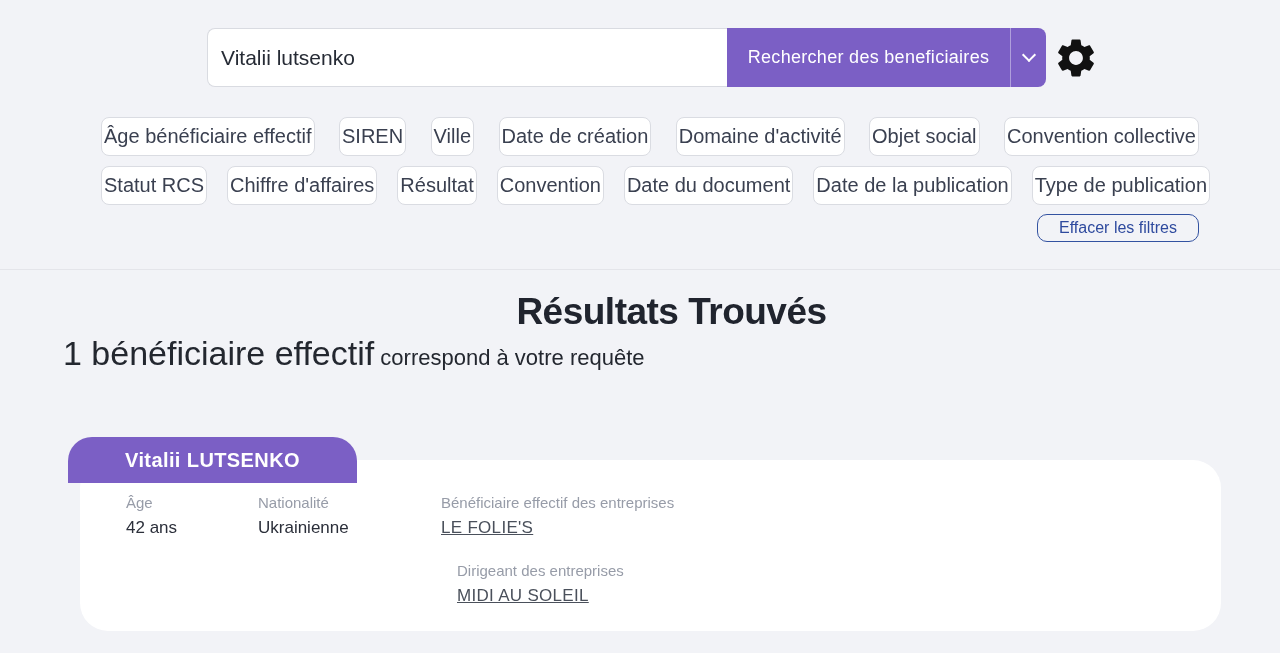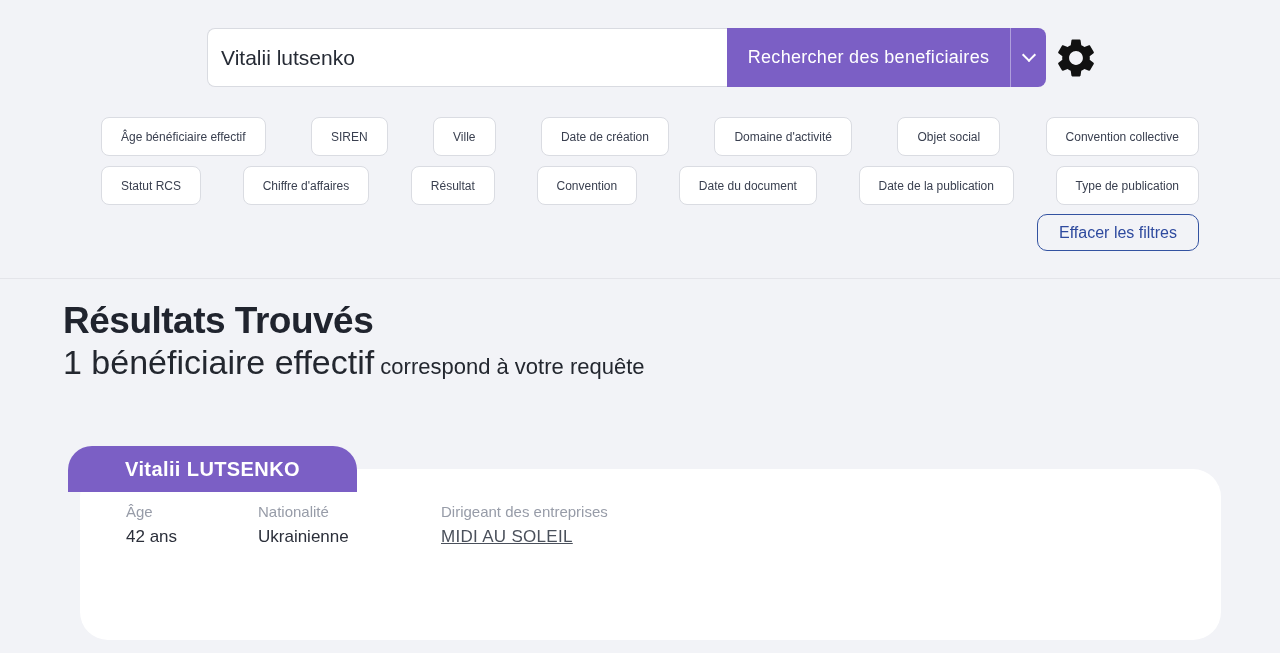"Âge bénéficiaire effectif" .chip { font-size: 12px -> 20px; padding: 0 19px -> 0 2px }
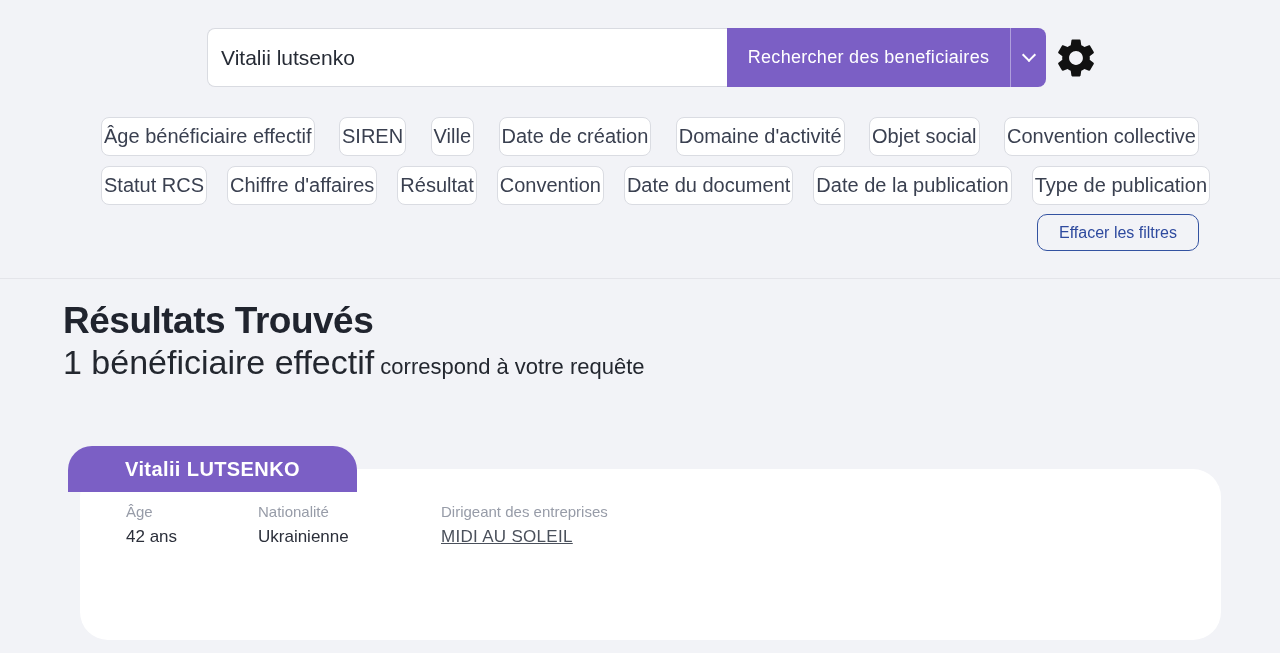"Effacer les filtres" .clear-btn { height: 37px -> 28px }
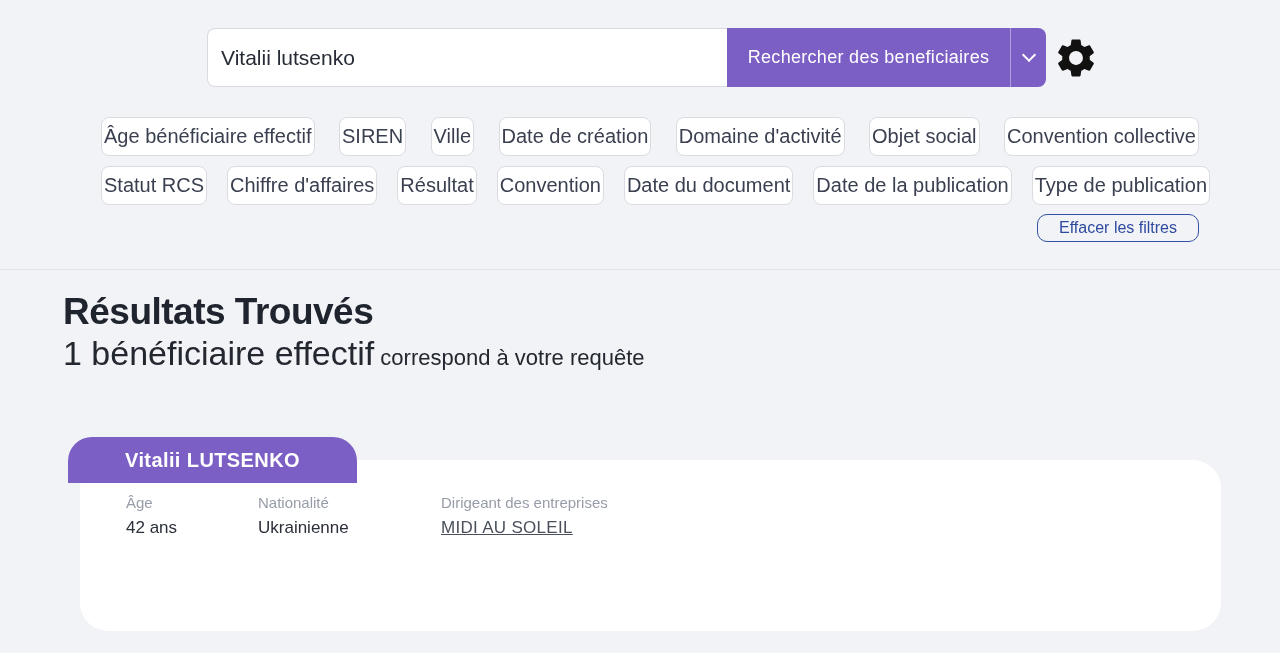"Résultats Trouvés" .results-title { text-align: none -> center }
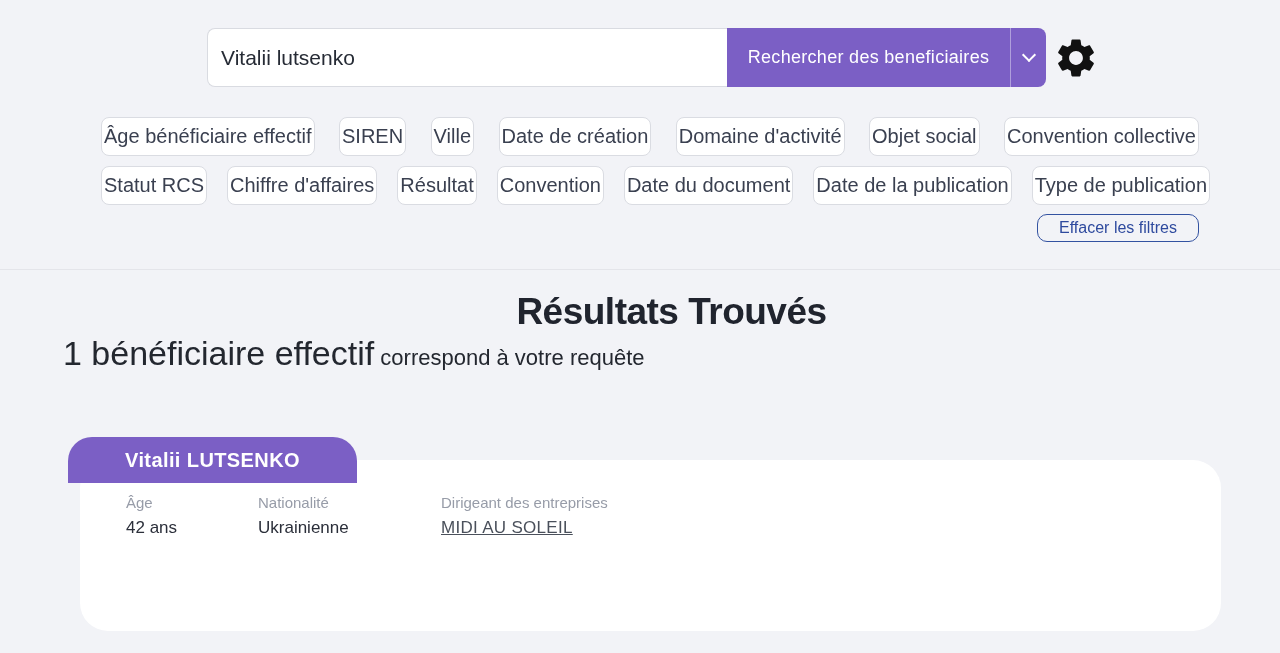"Bénéficiaire effectif des entreprises" div.group { html: none -> <div> <div>Bénéficiaire effectif des entreprises</div> <a>LE FOLIE'S</a> </div> }
